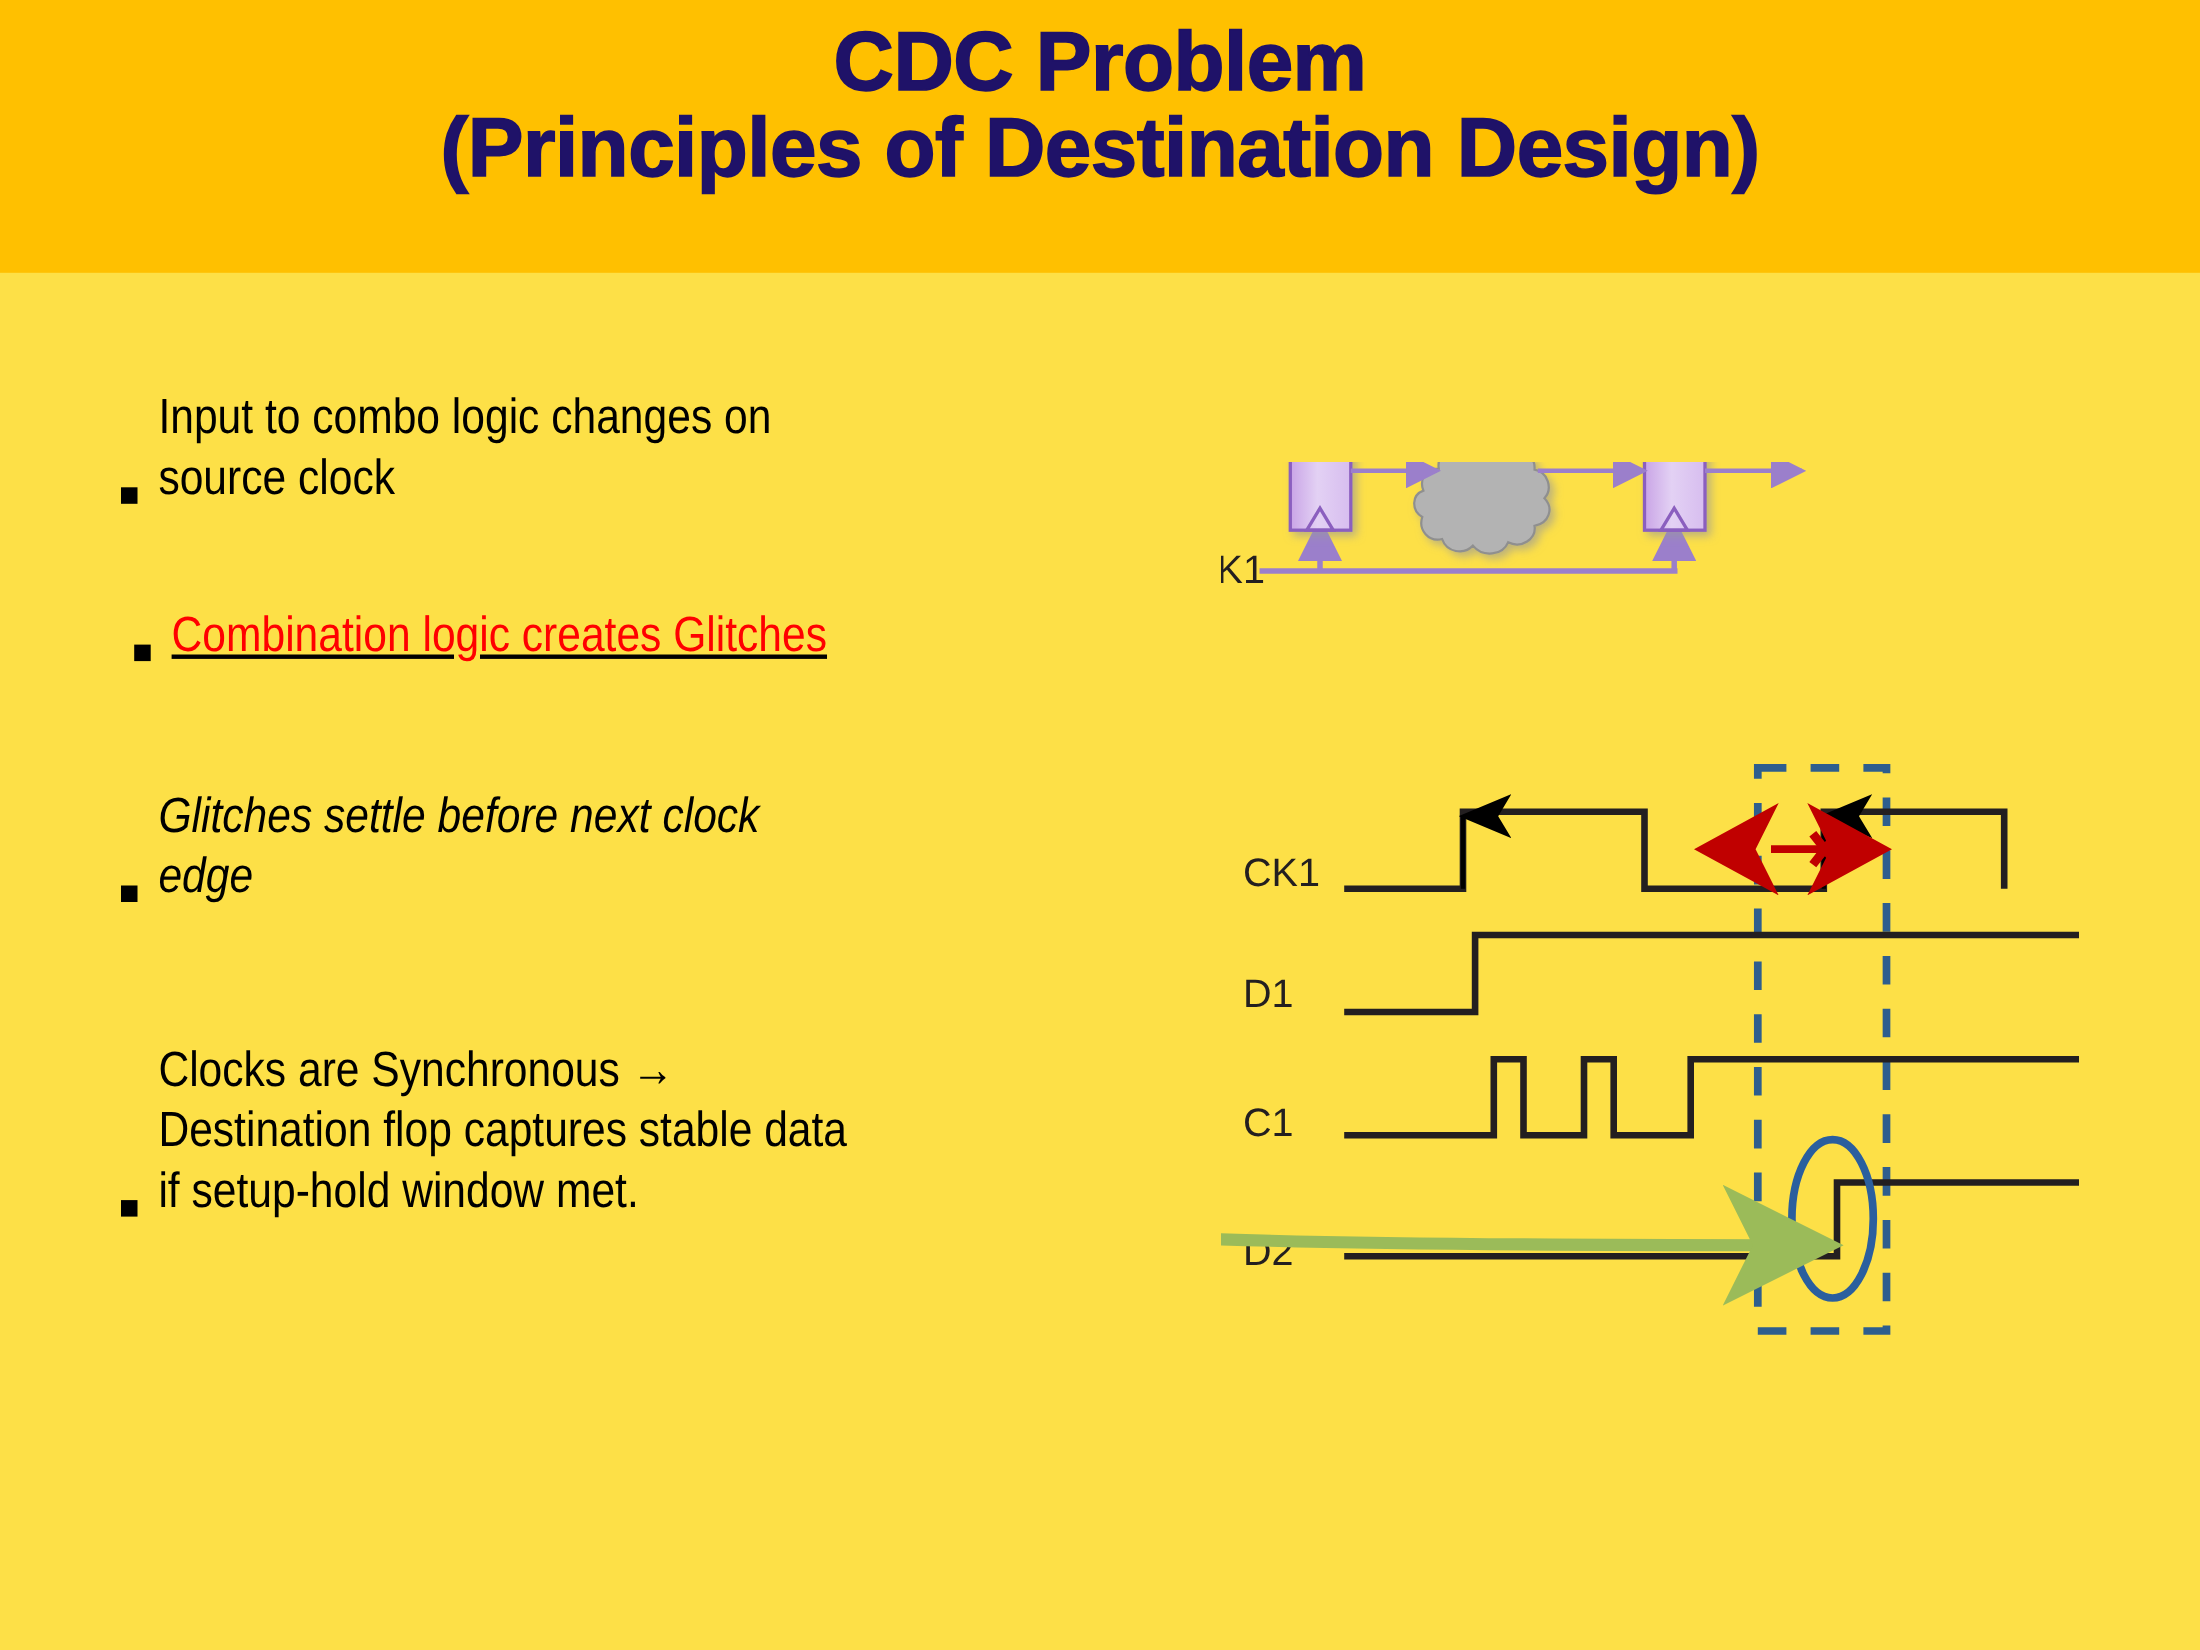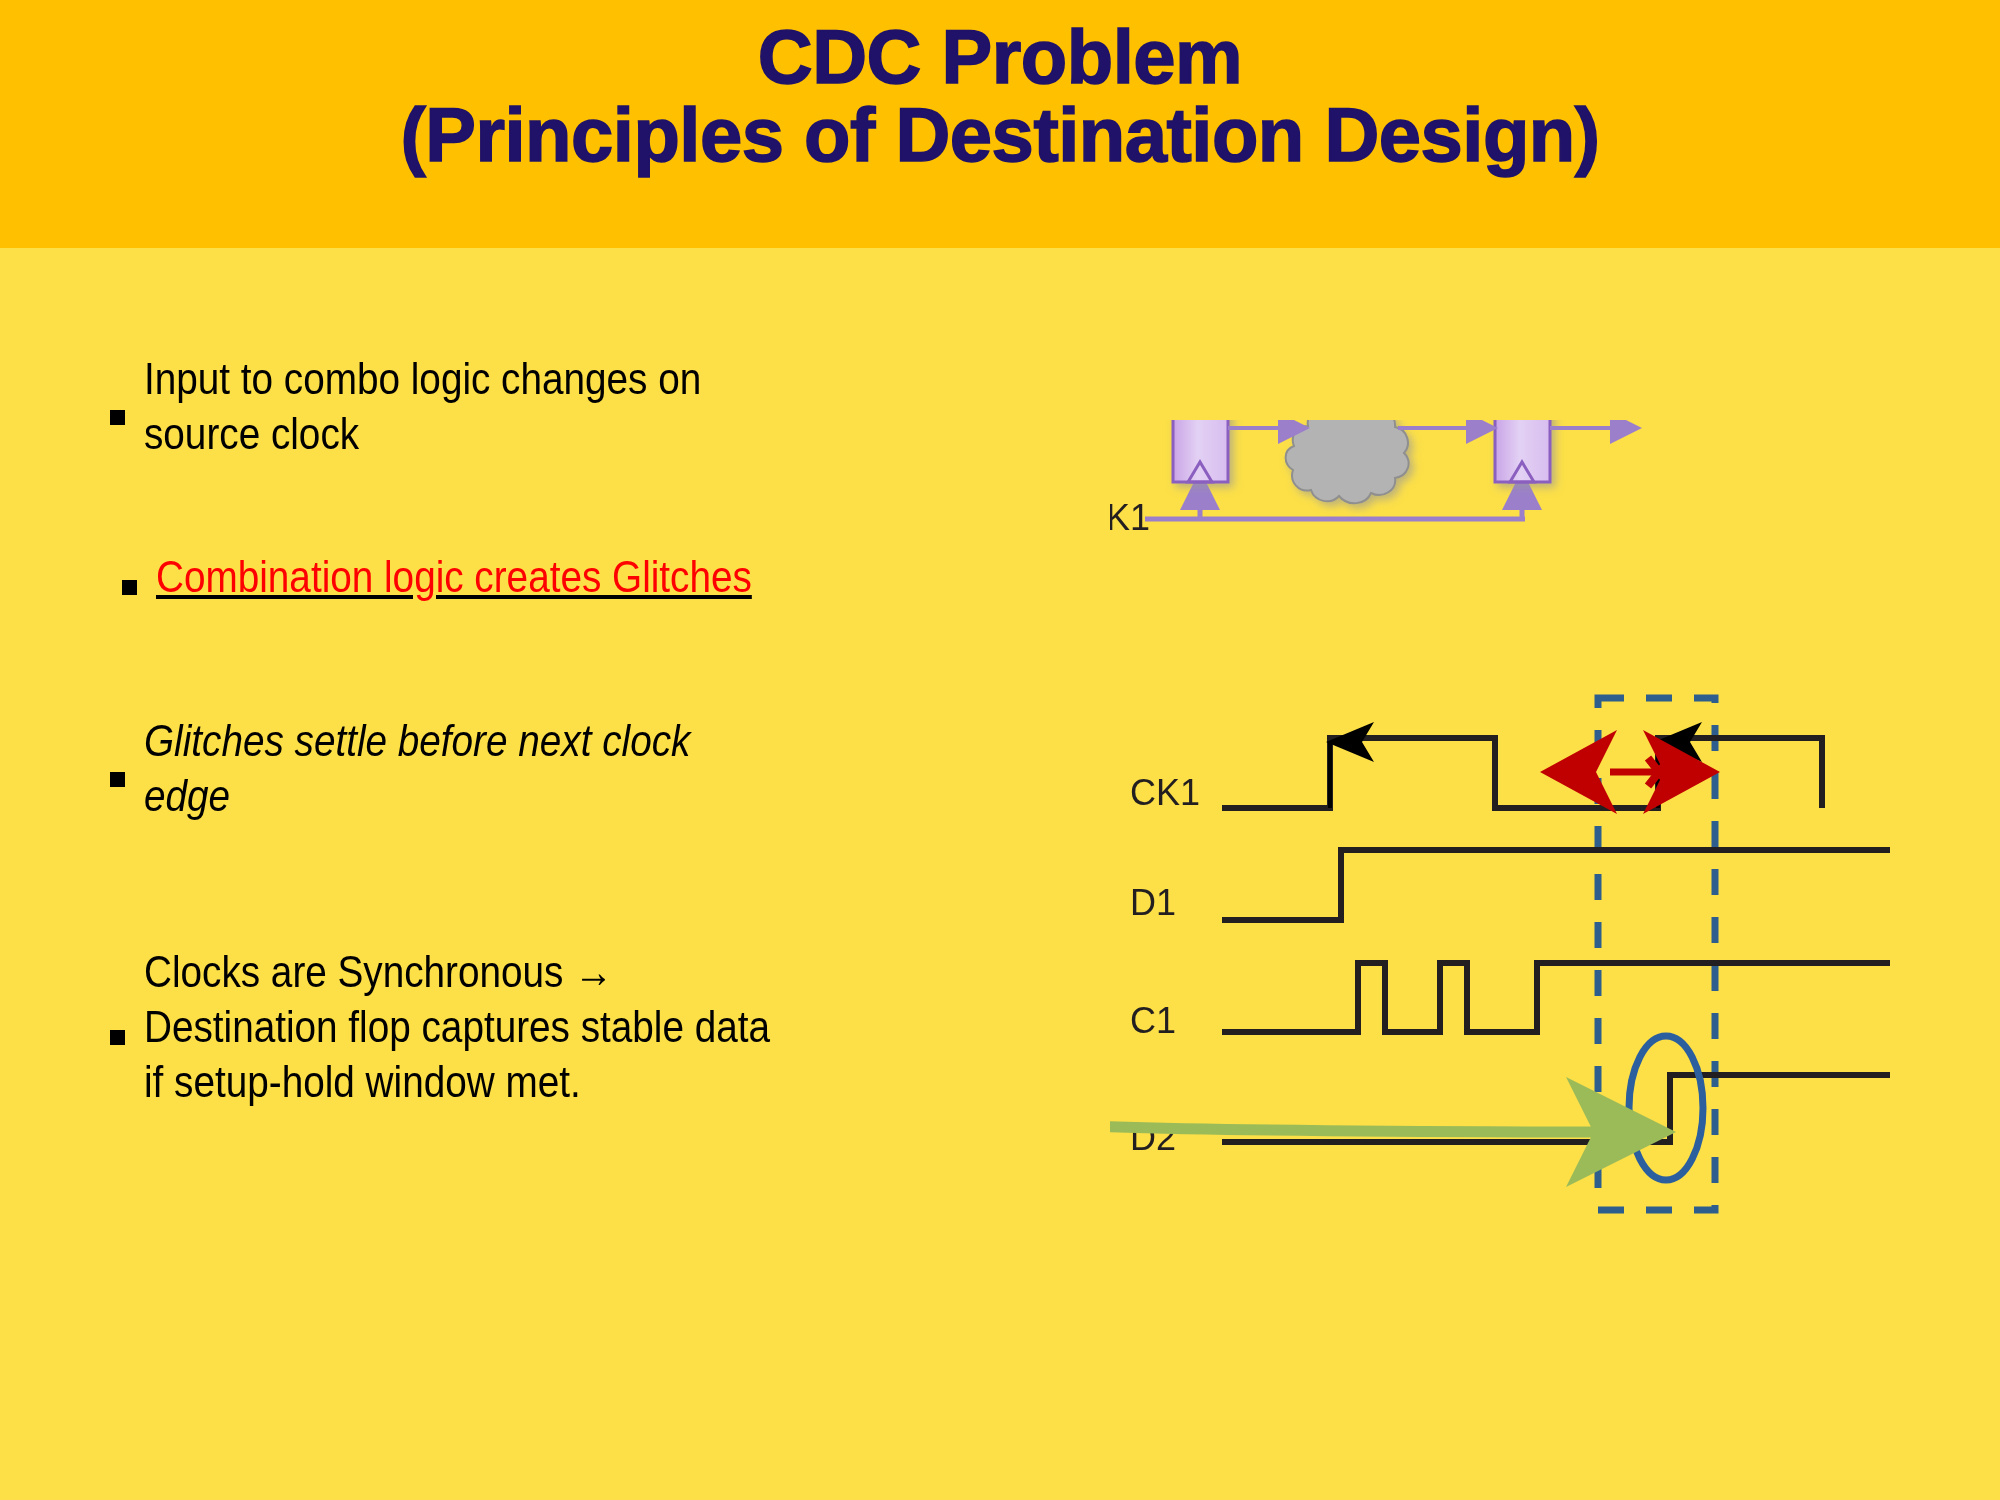"Input to combo logic changes" .bullet-row { align-items: center -> flex-end }
